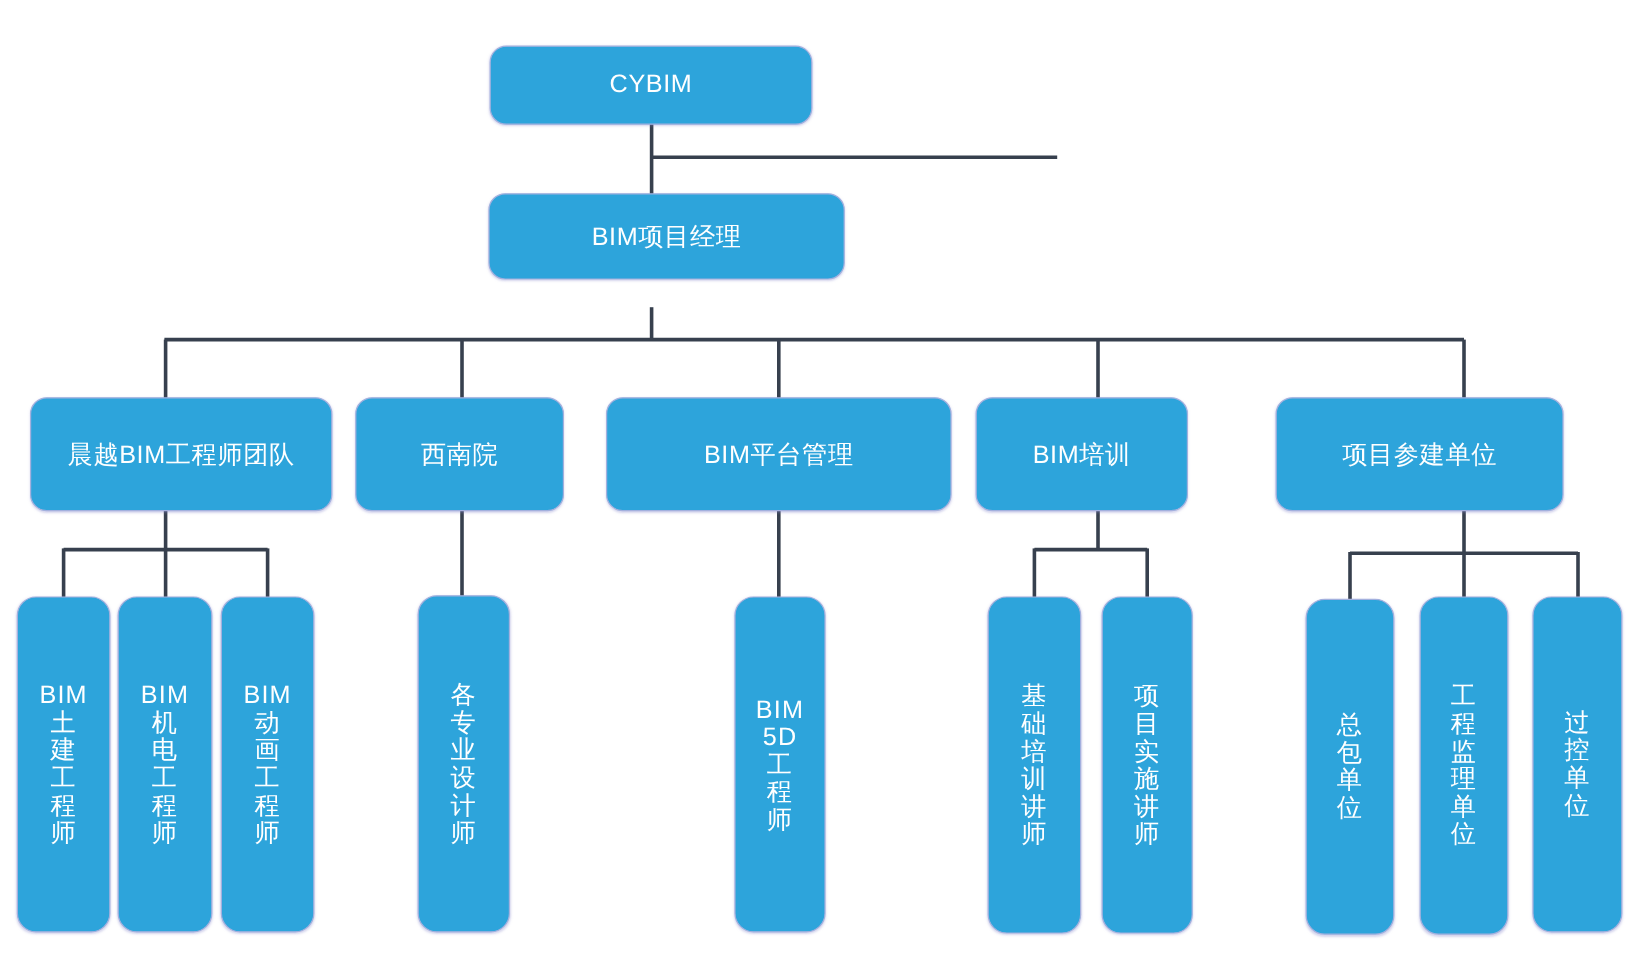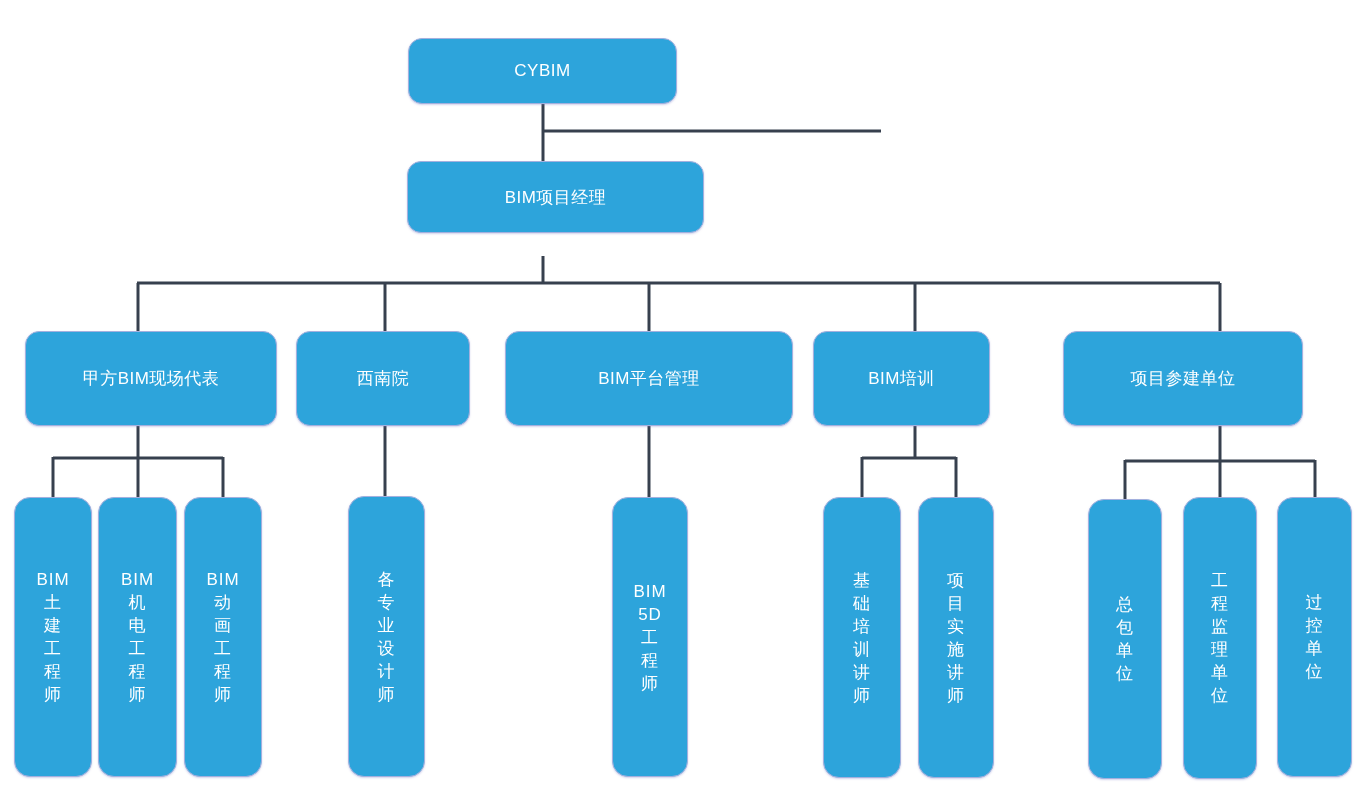"CYBIM" .node { font-size: 17px -> 21px }
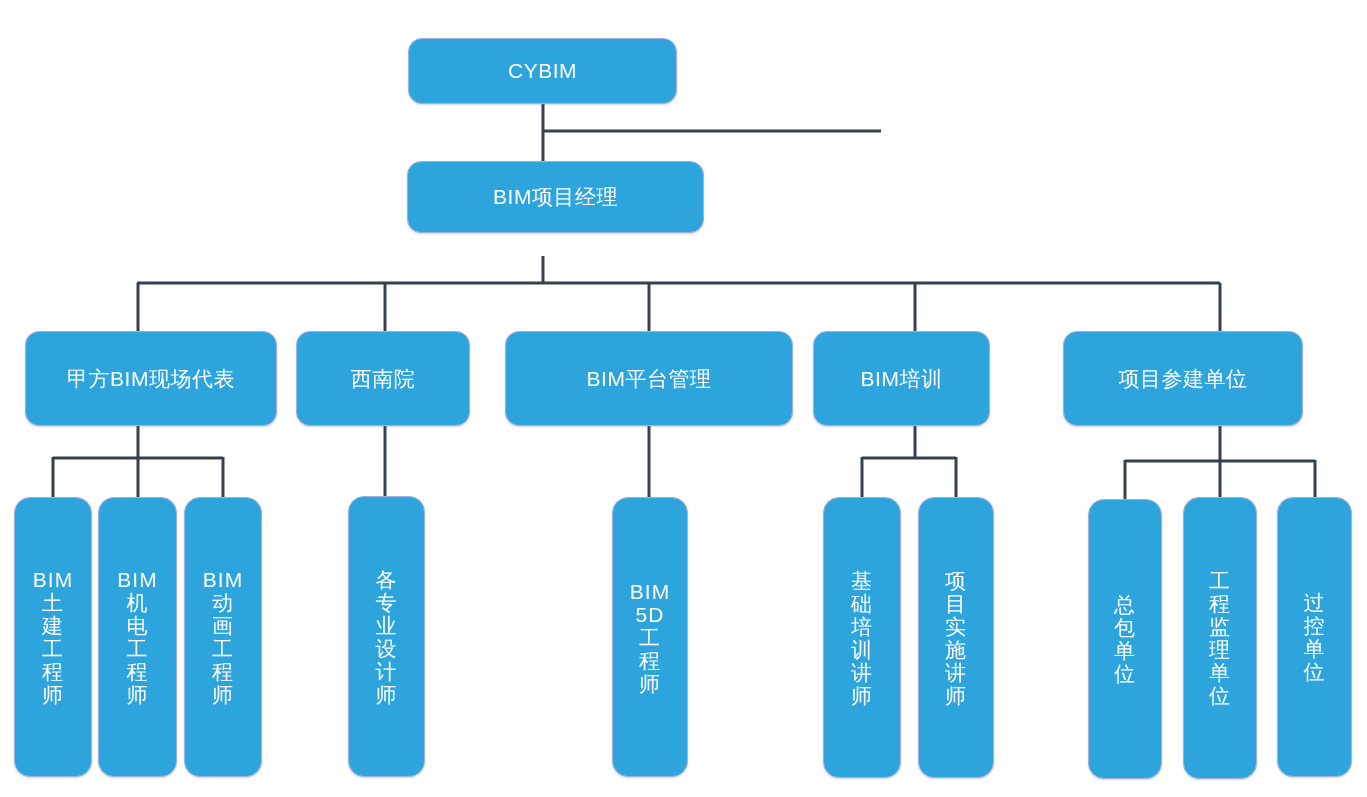"甲方BIM现场代表" div.node { text: 甲方BIM现场代表 -> 晨越BIM工程师团队 }
